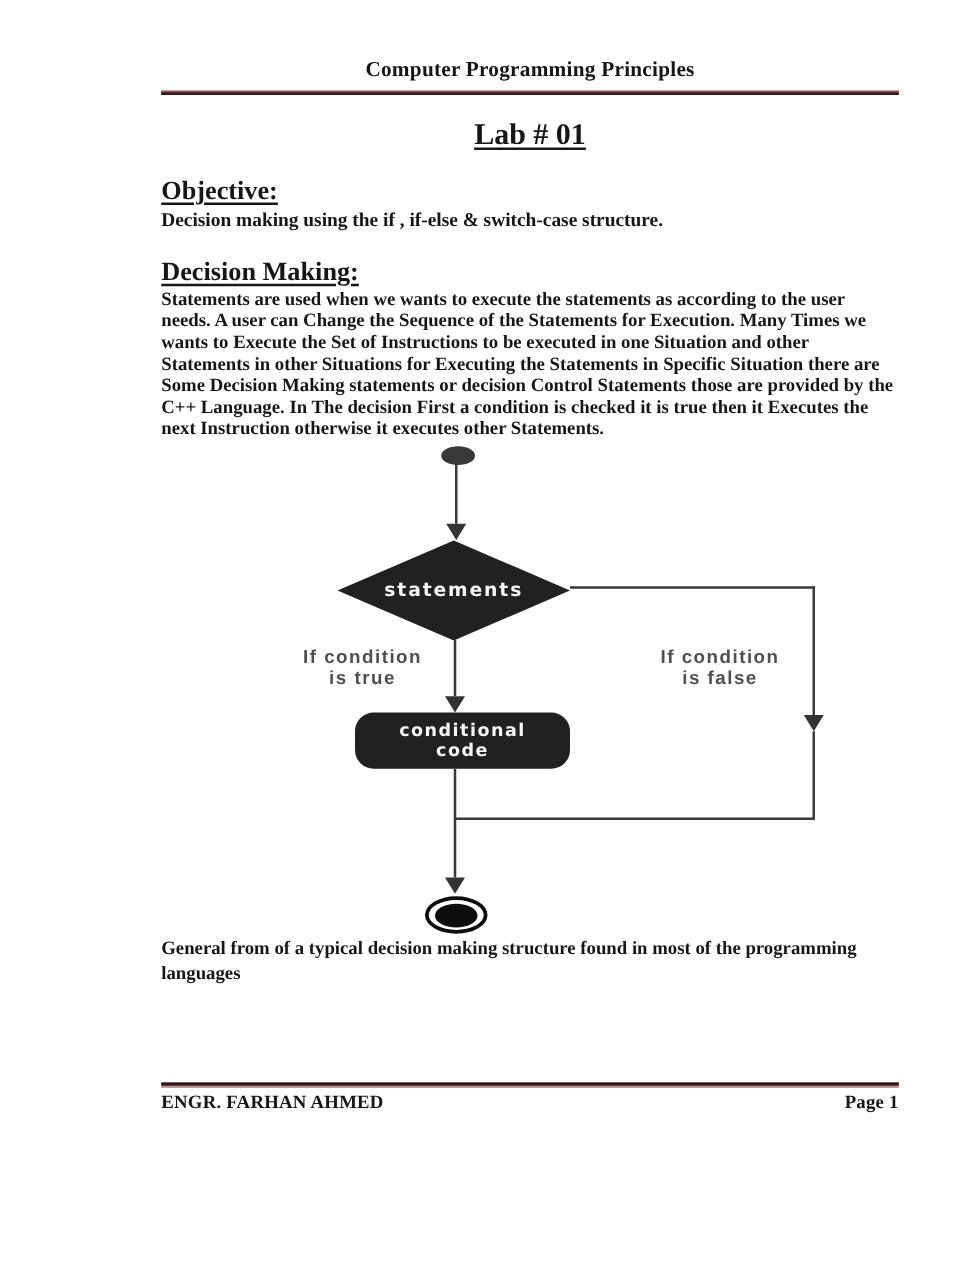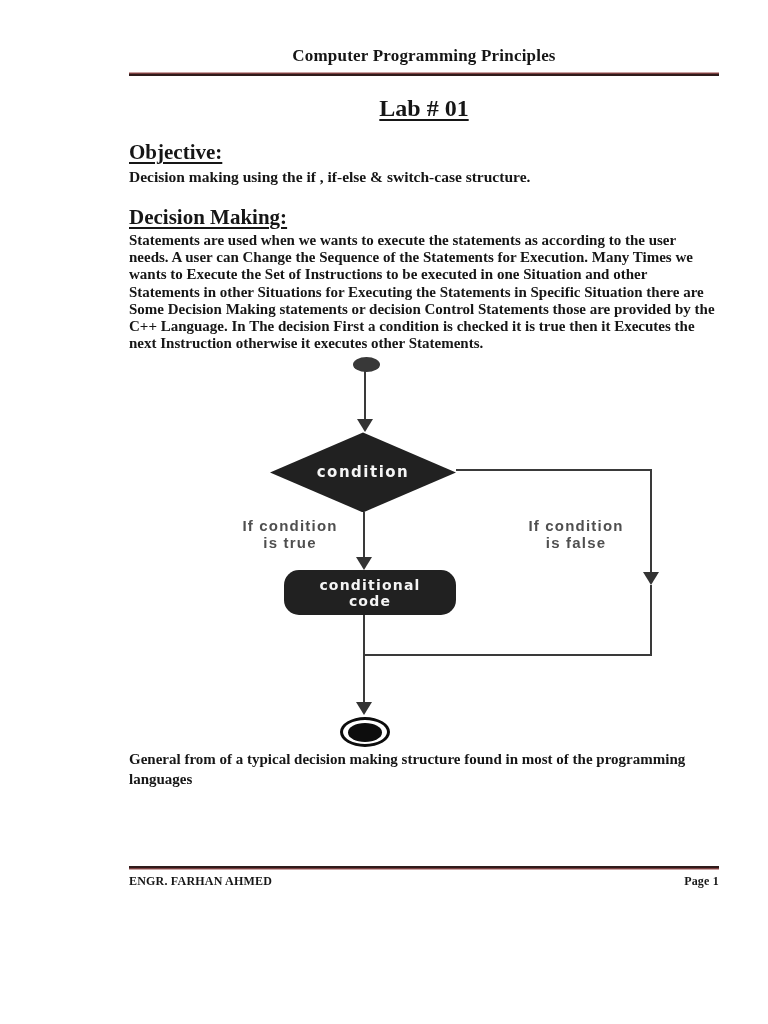"condition" span { text: condition -> statements }
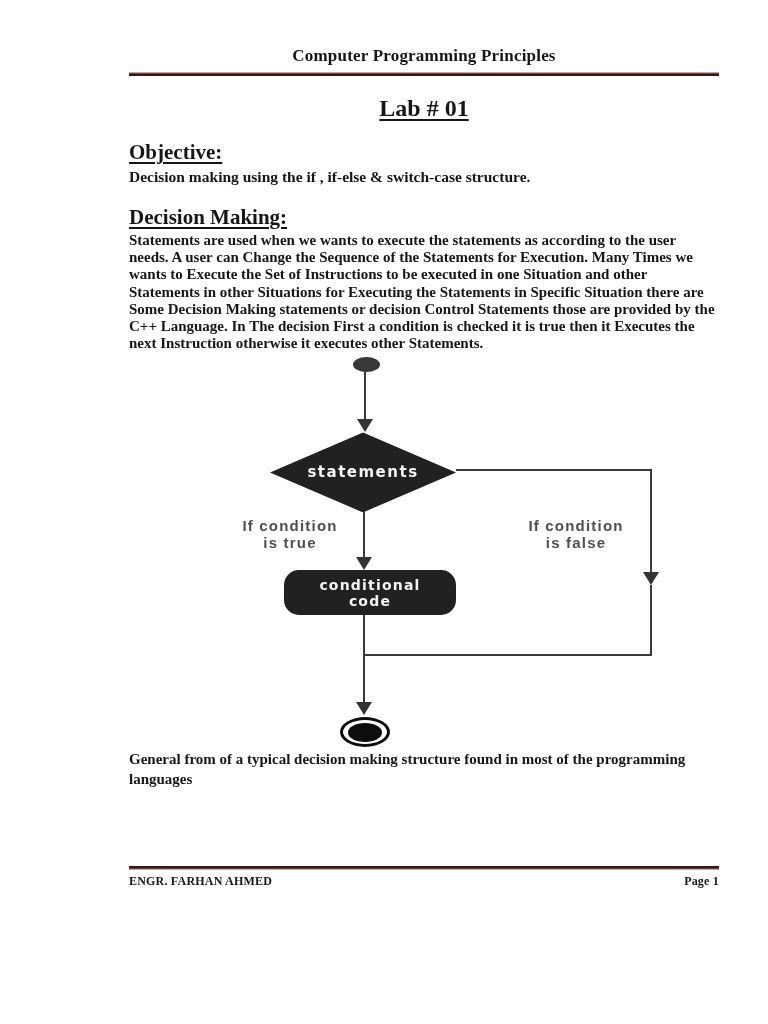"ENGR. FARHAN AHMED" .footer-row { font-size: 12px -> 15px }
